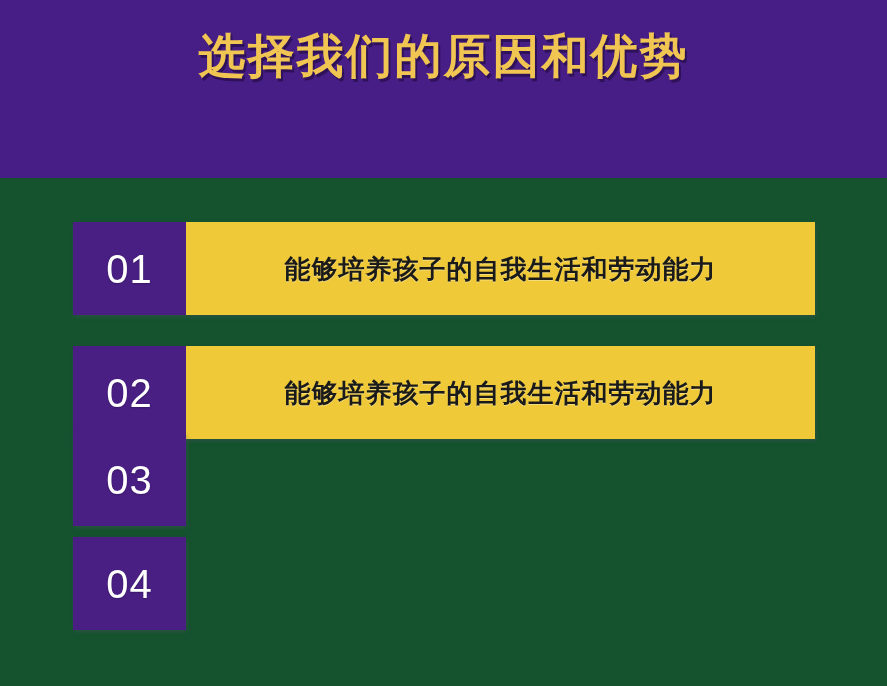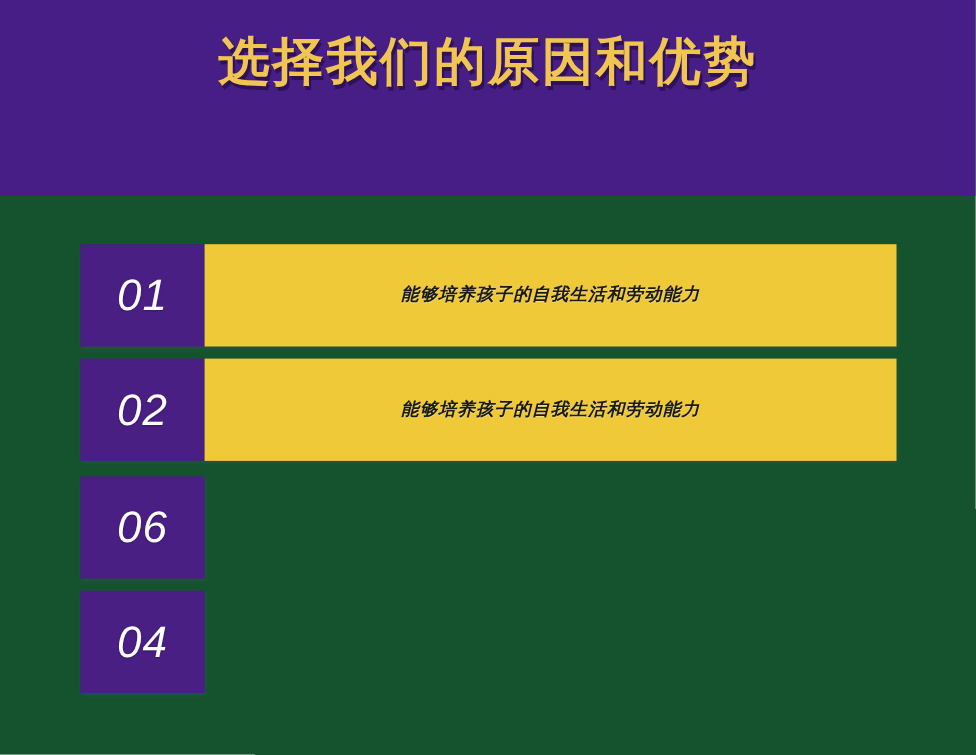"01" .rows { font-style: italic -> none }
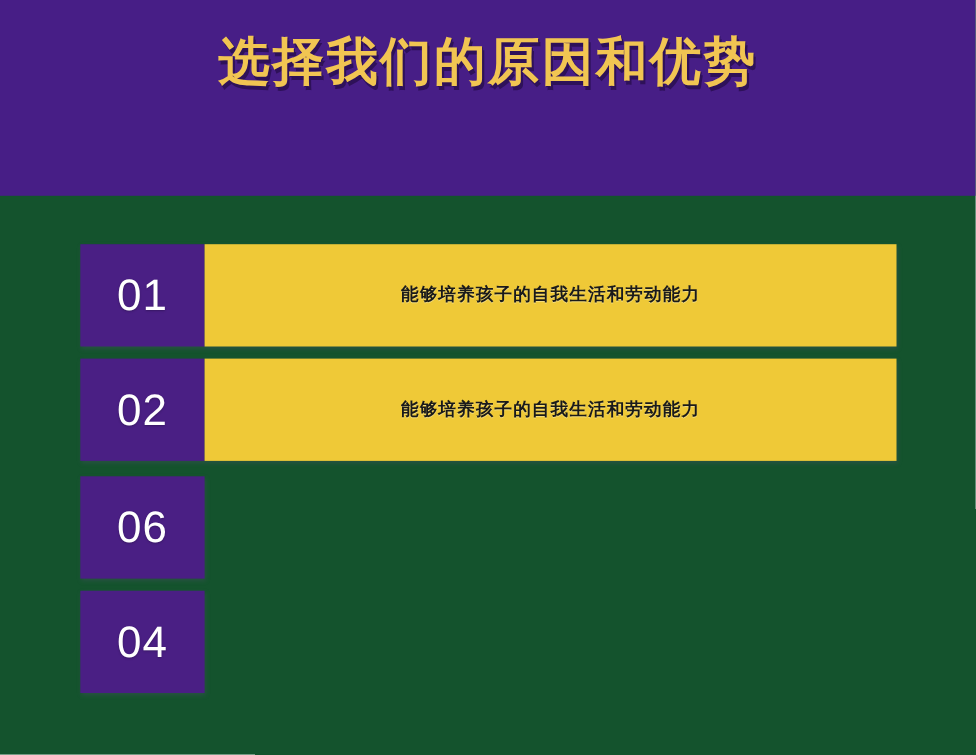"能够培养孩子的自我生活和劳动能力" .row-text { font-size: 16px -> 26px }
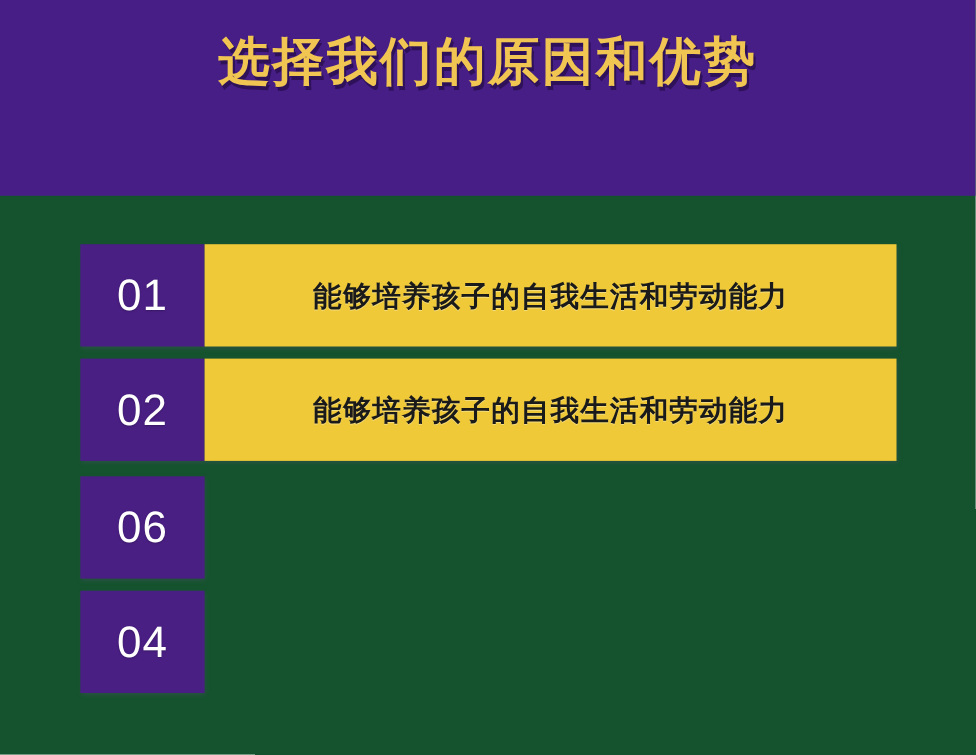"02" .row-1 { top: 148px -> 168px }
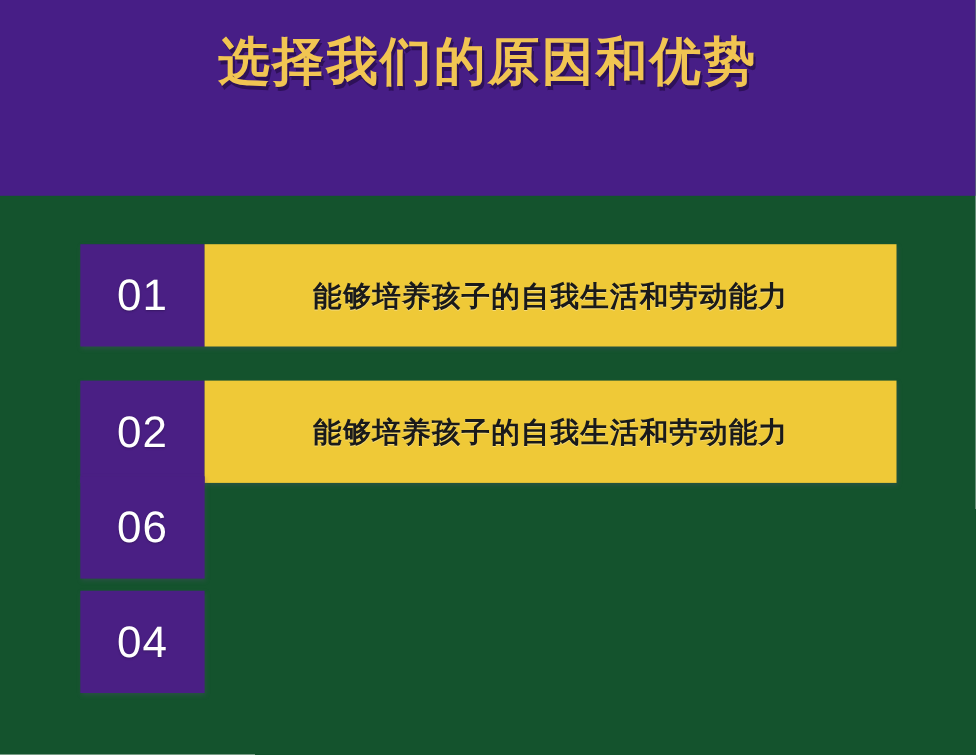"06" div.row-num { text: 06 -> 03 }
